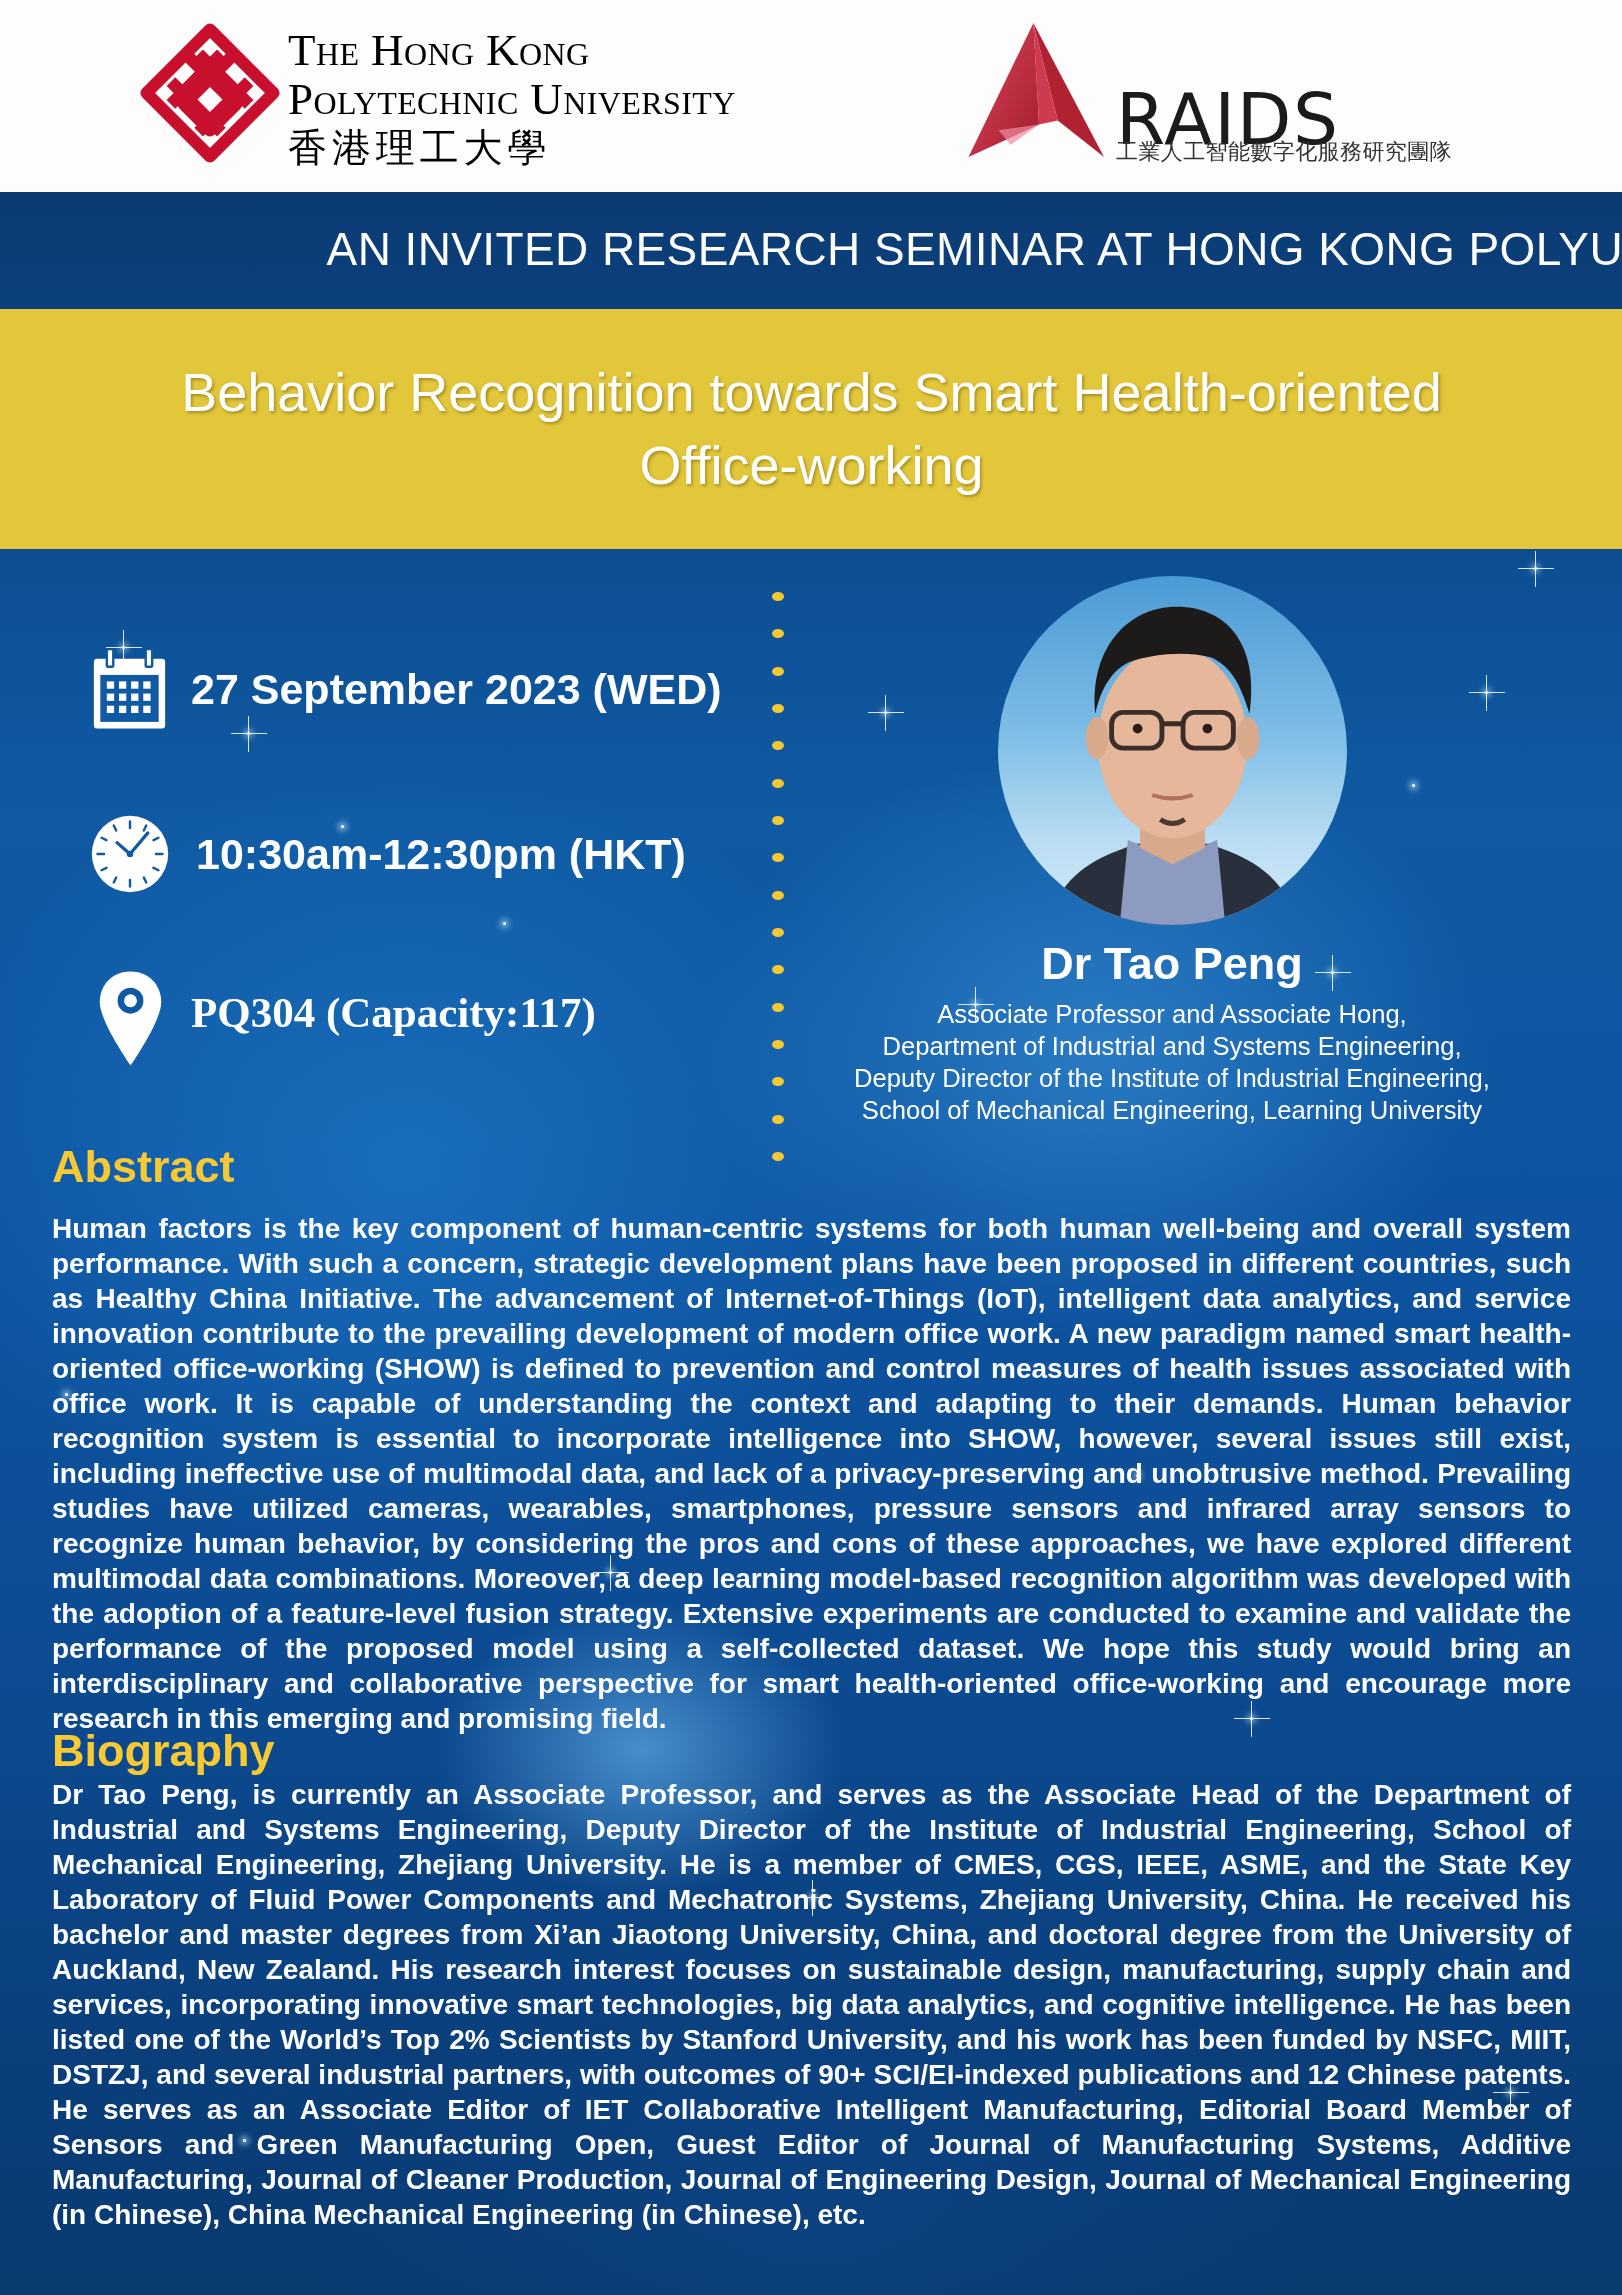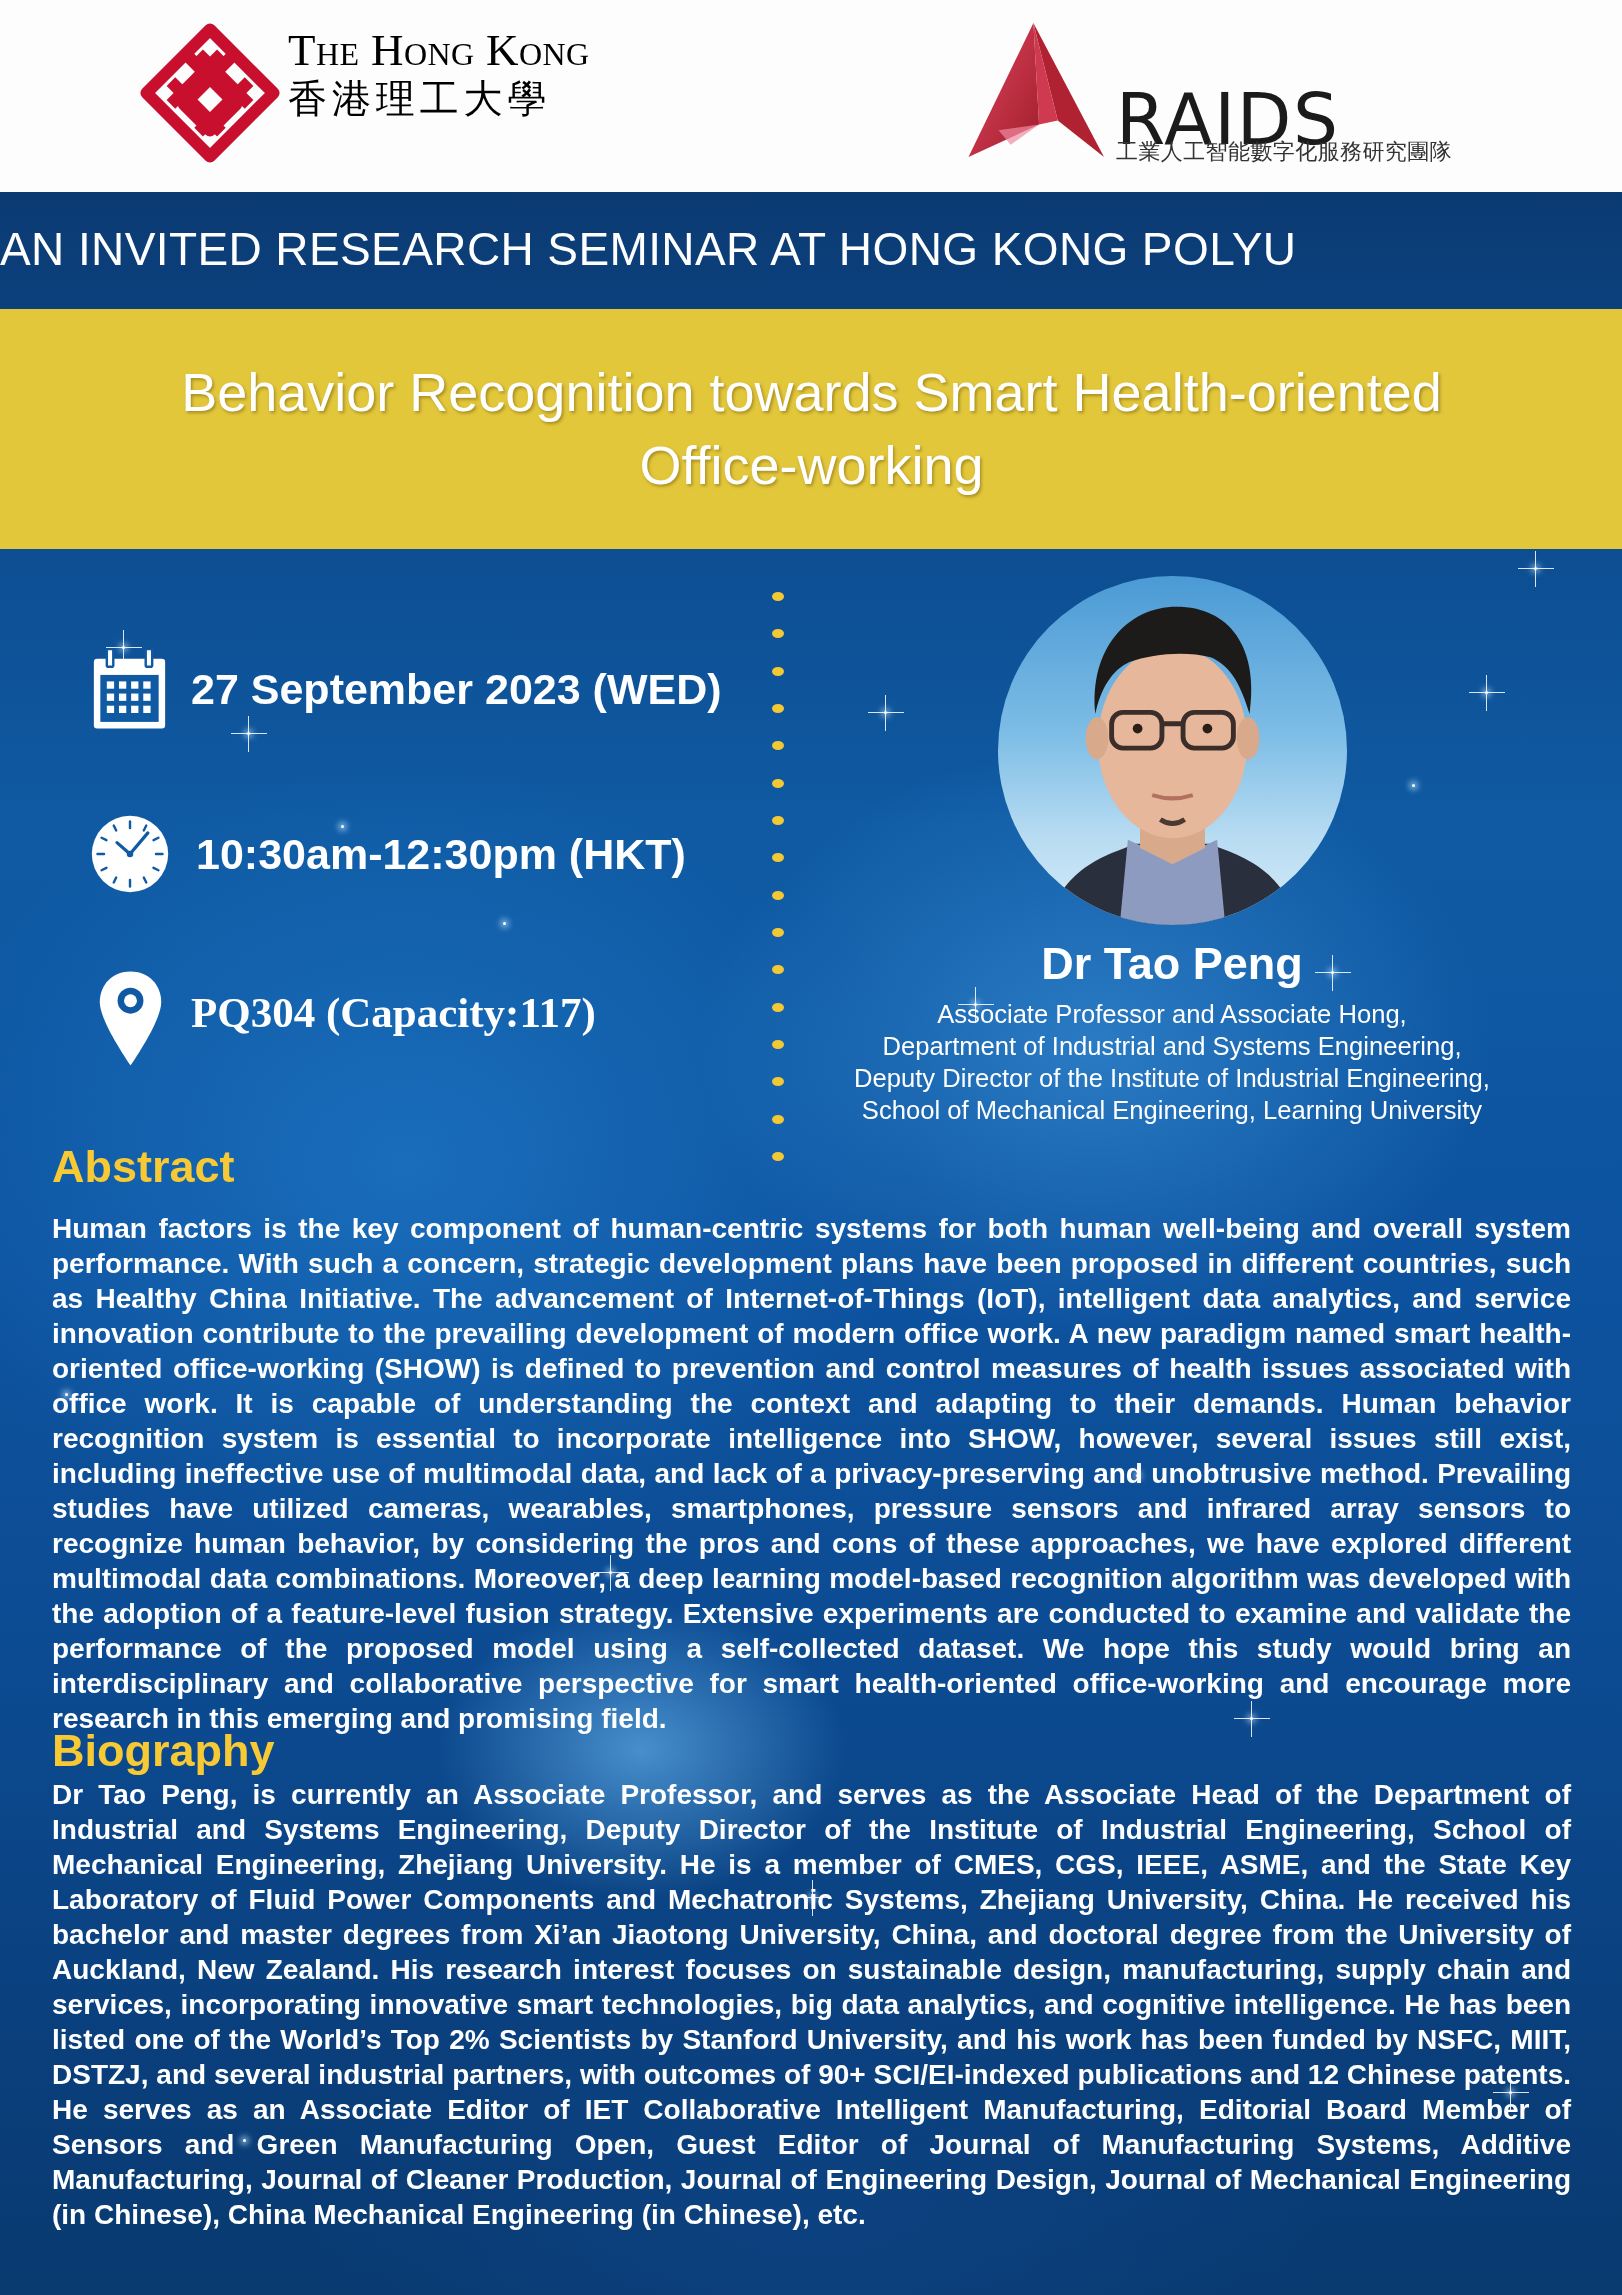"Polytechnic University" div.polyu-line2 { html: none -> <div>Polytechnic University</div> }
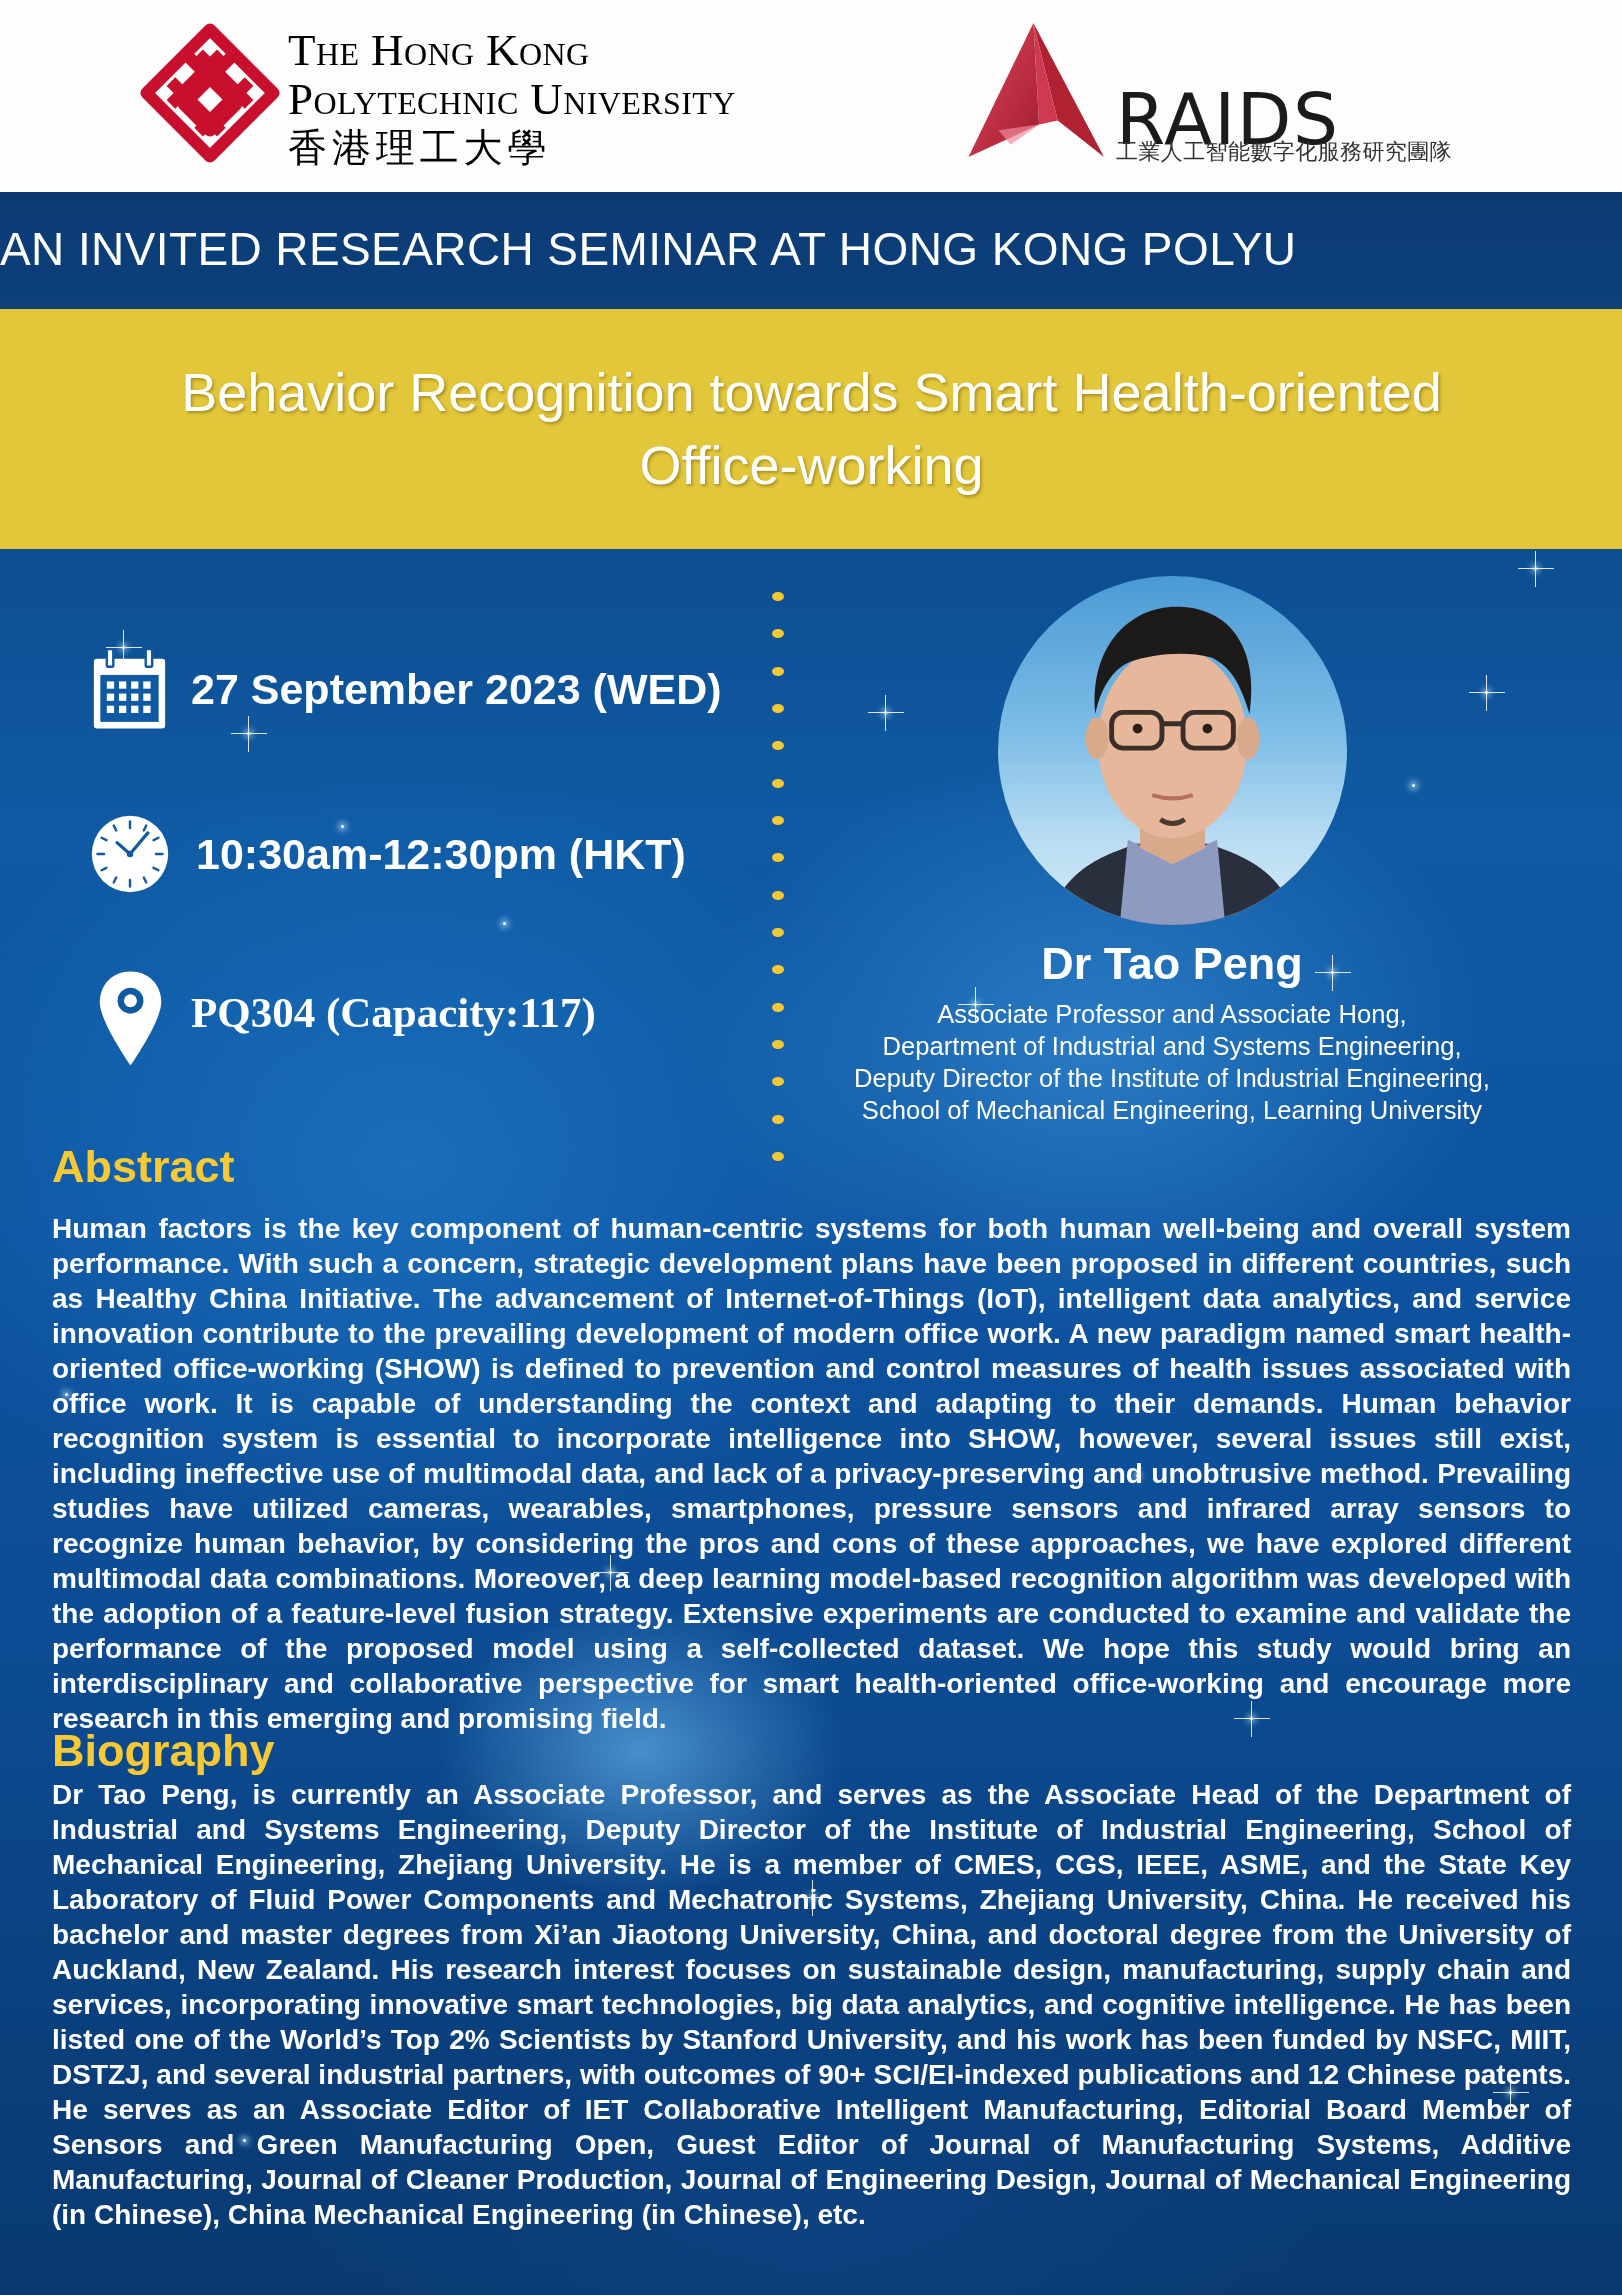"AN INVITED RESEARCH SEMINAR AT" .seminar-heading { text-align: left -> right }
